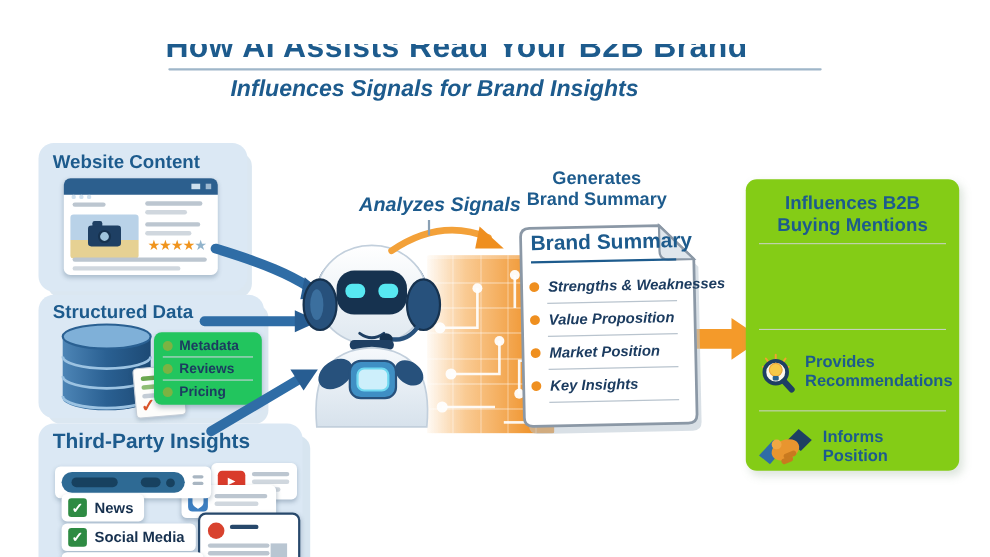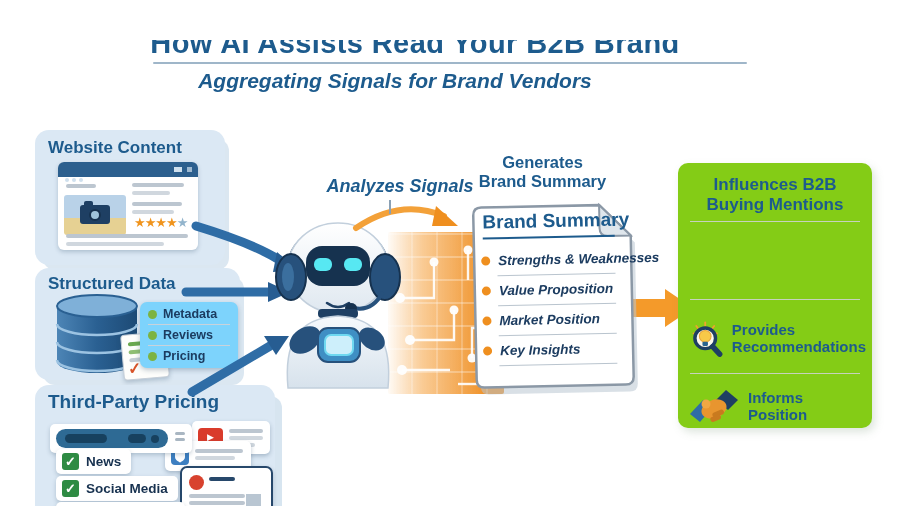"Aggregating Signals for Brand Vendors" div.abs { text: Aggregating Signals for Brand Vendors -> Influences Signals for Brand Insights }
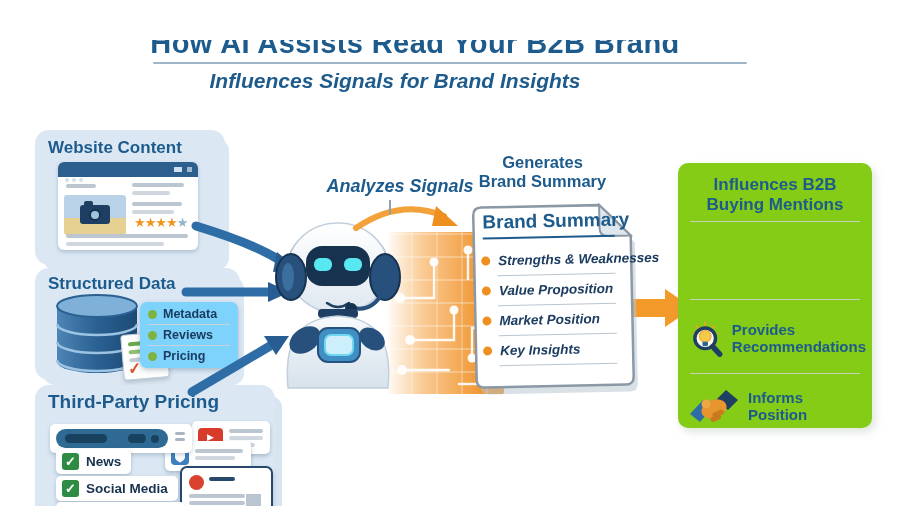"Metadata" .sd-card { background: #7dd3fc -> #22c55e }
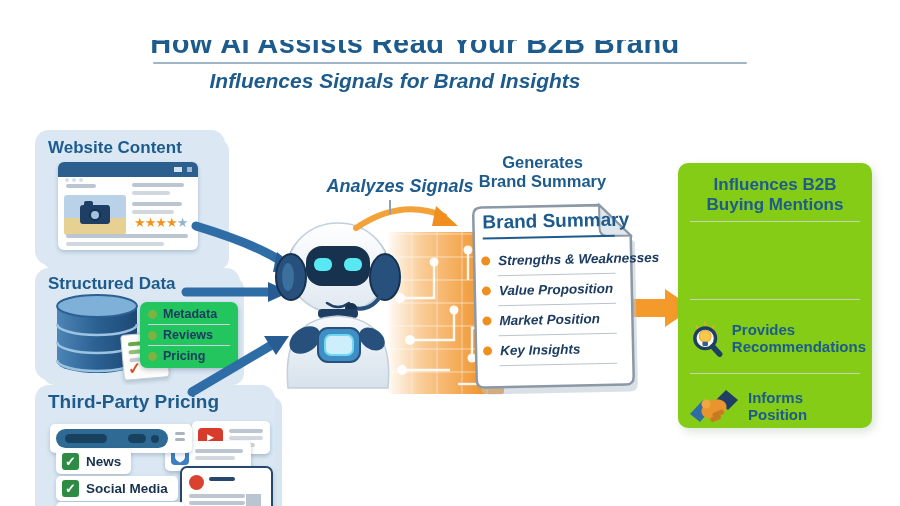"Third-Party Pricing" div.abs { text: Pricing -> Insights }
